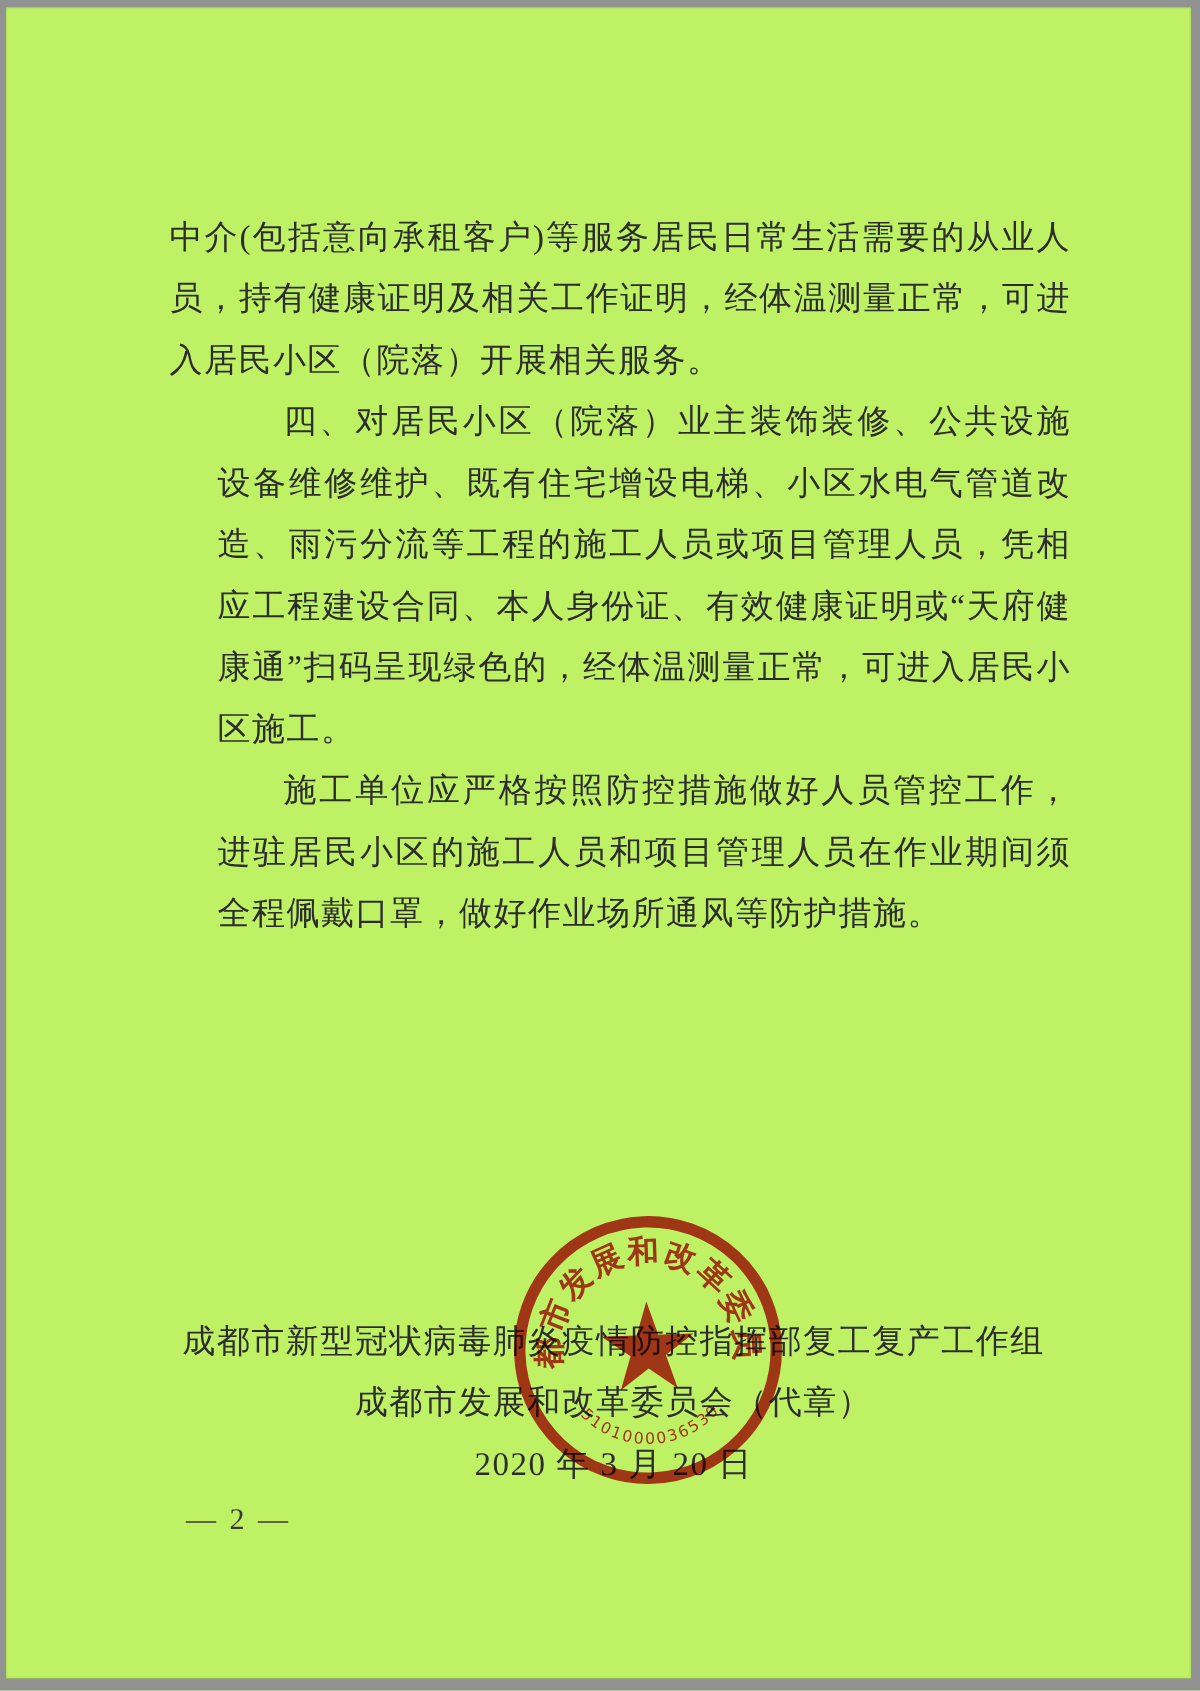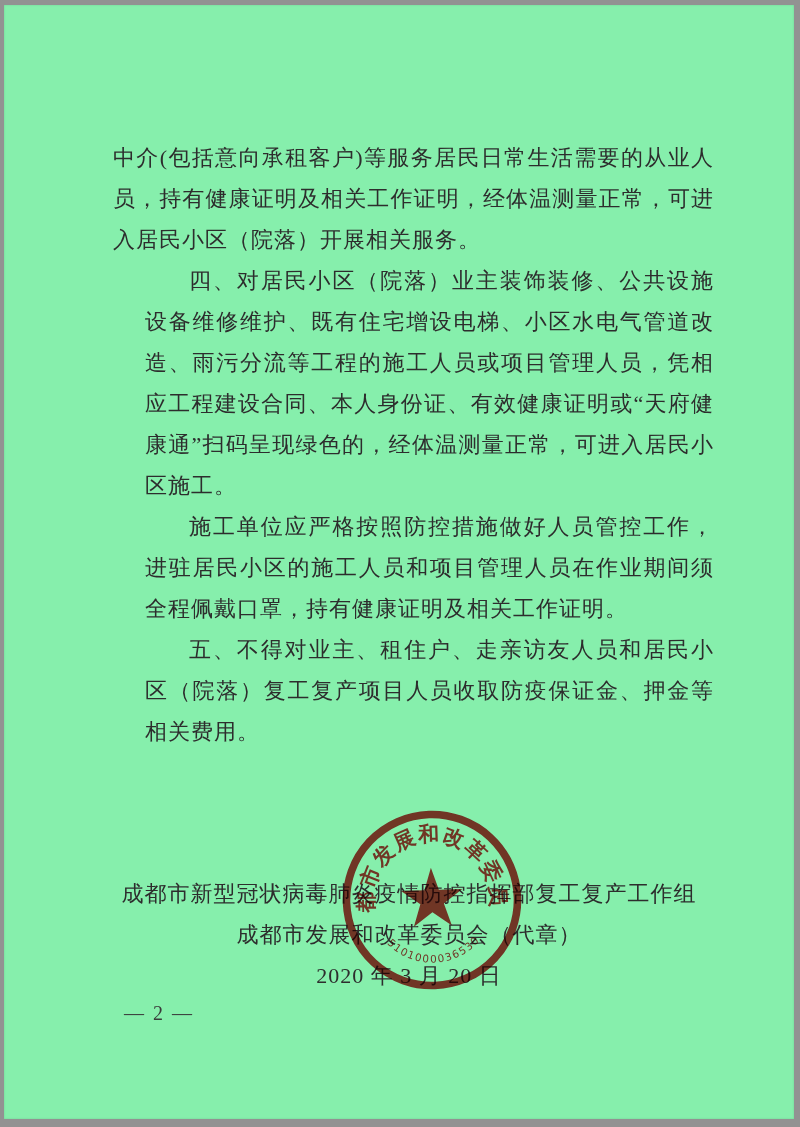"中介(包括意向承租客户)等服务居民日常生活需要的从业人员，持有健康证明及相关工作" .page { background: #86efac -> #bef264 }
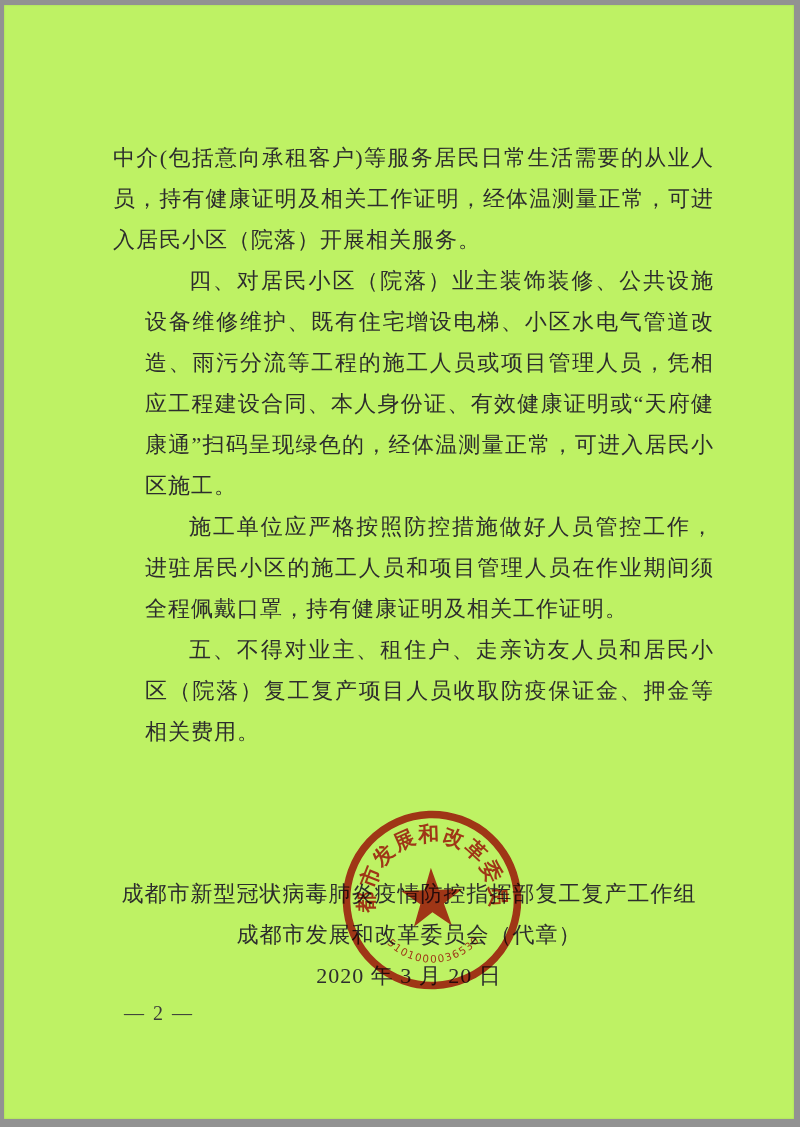"施工单位应严格按照防控措施做好人员管控工作，进驻居民小区的施工人员和项目管理人员" p.indent { text: 持有健康证明及相关工作证明 -> 做好作业场所通风等防护措施 }
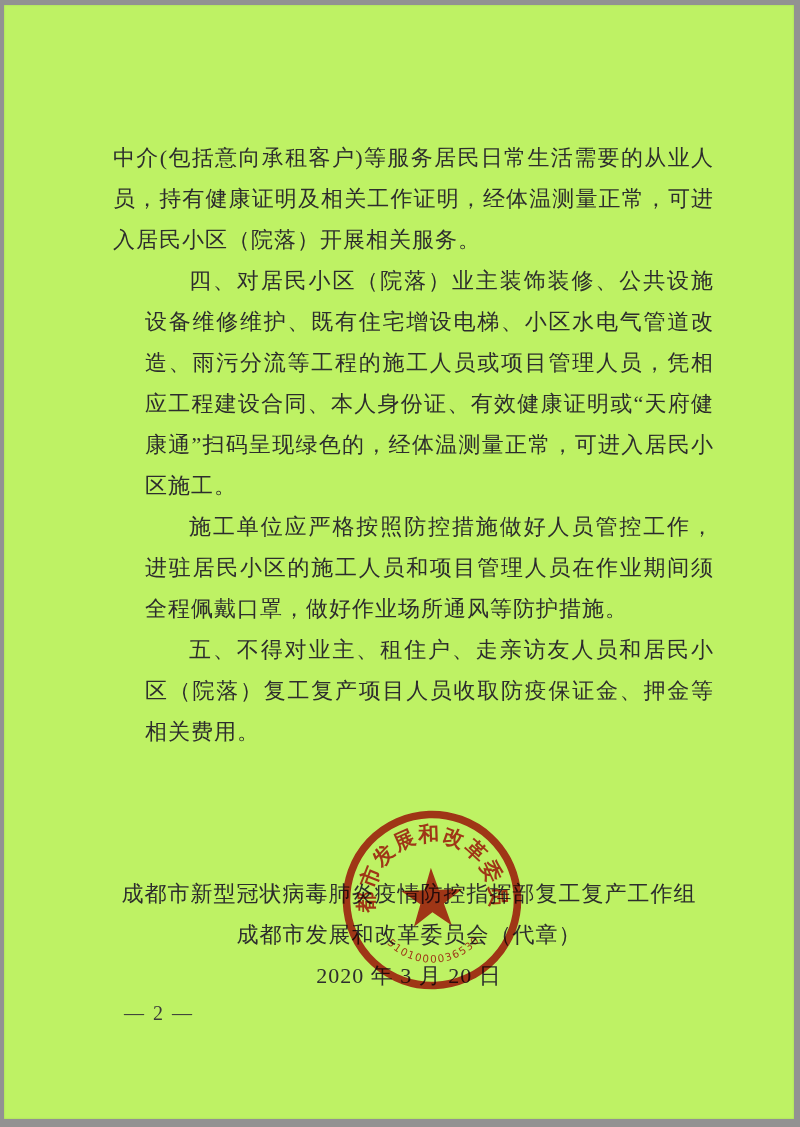"五、不得对业主、租住户、走亲访友人员和居民小区（院落）复工复产项目人员收取防疫保" p.indent { html: <p>五、不得对业主、租住户、走亲访友人员和居民小区（院落）复工复产项目人员收取防疫保证金、押金等相关费用。</p> -> none }
